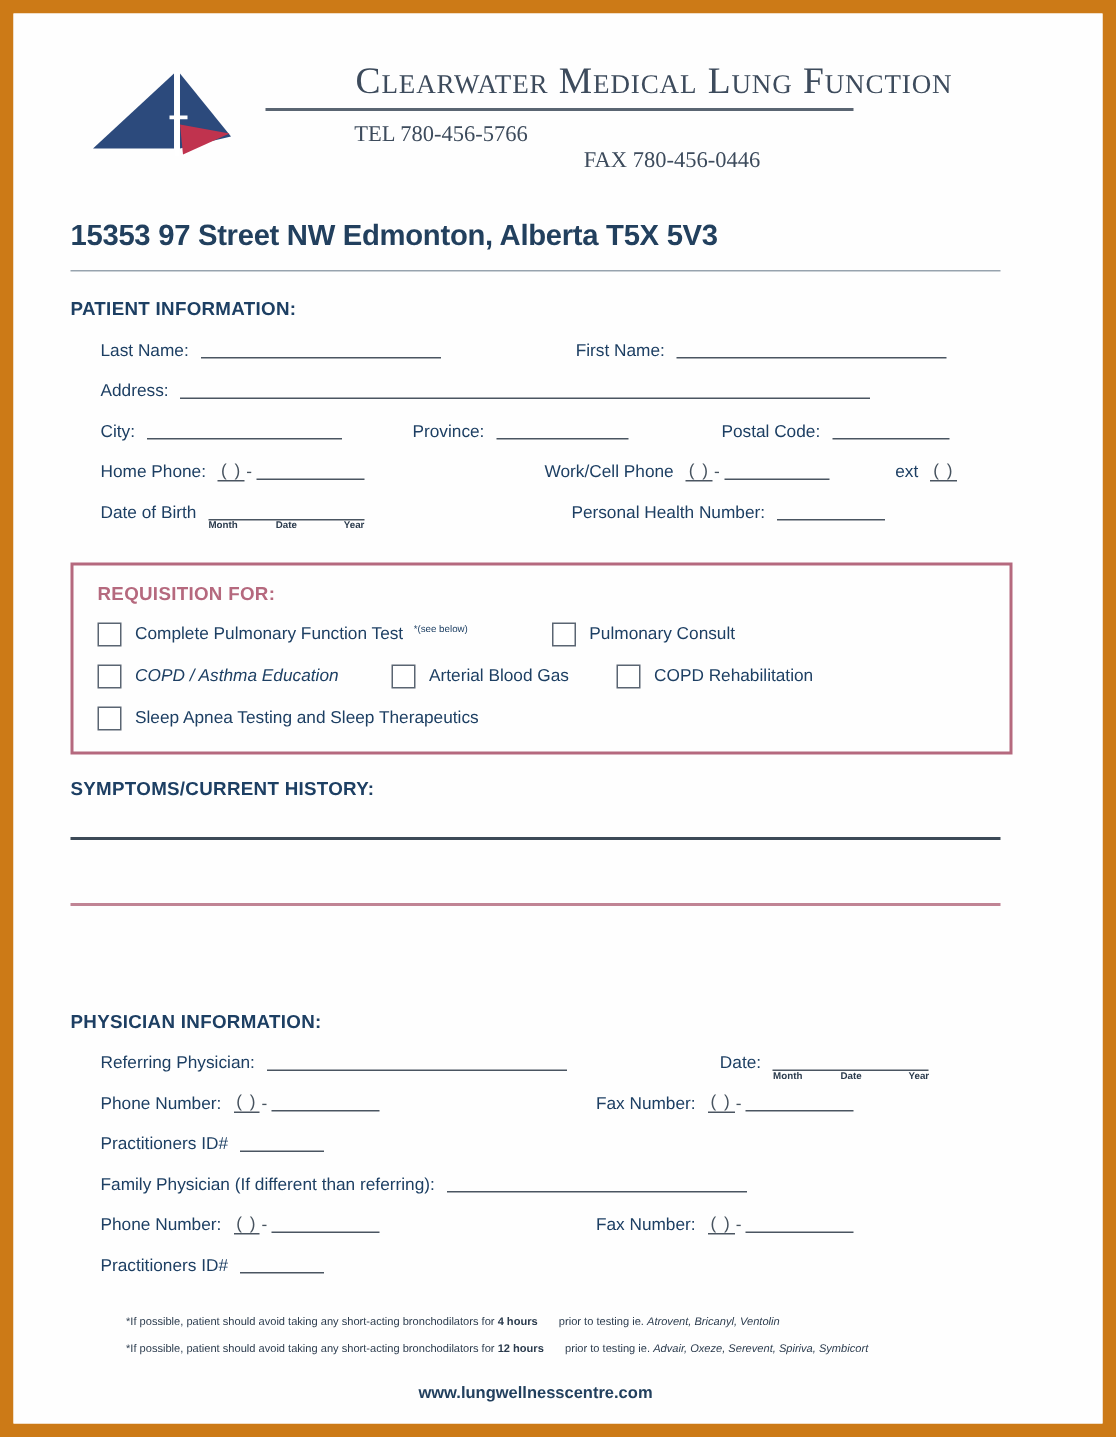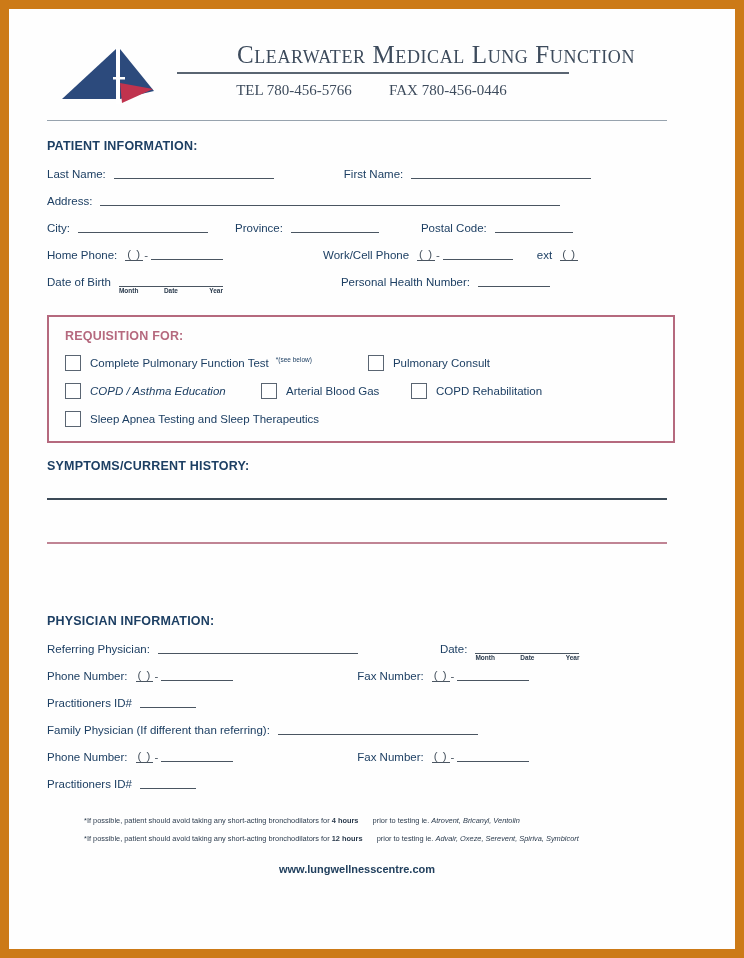"TEL 780-456-5766" .contact-row { flex-direction: none -> column }
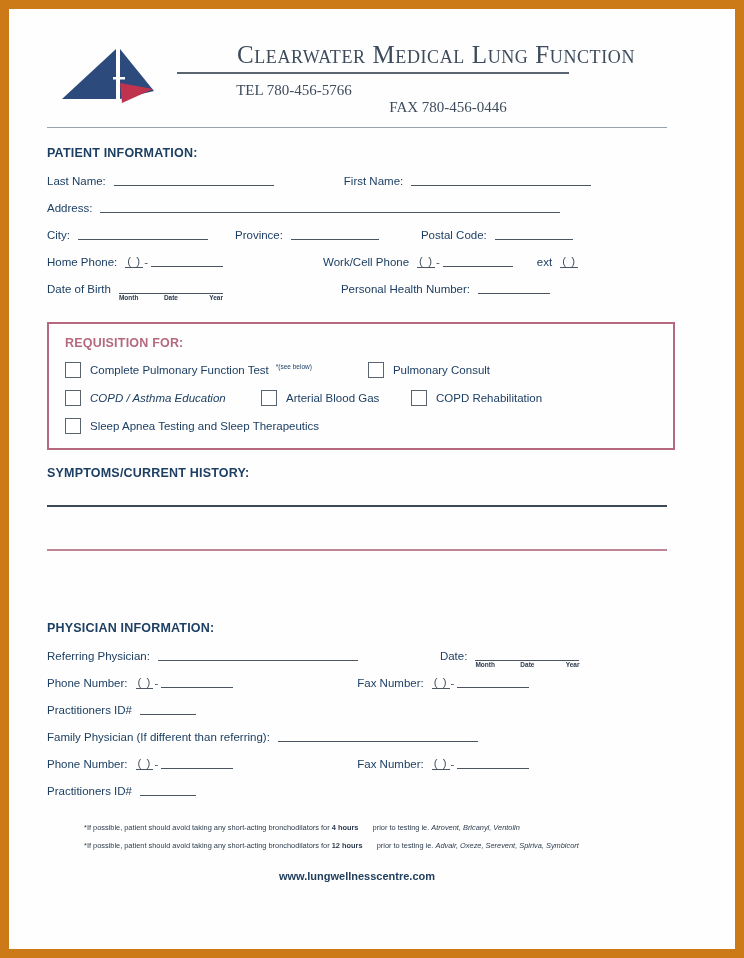"15353 97 Street NW Edmonton," div.address { html: none -> <div>15353 97 Street NW Edmonton, Alberta T5X 5V3</div> }
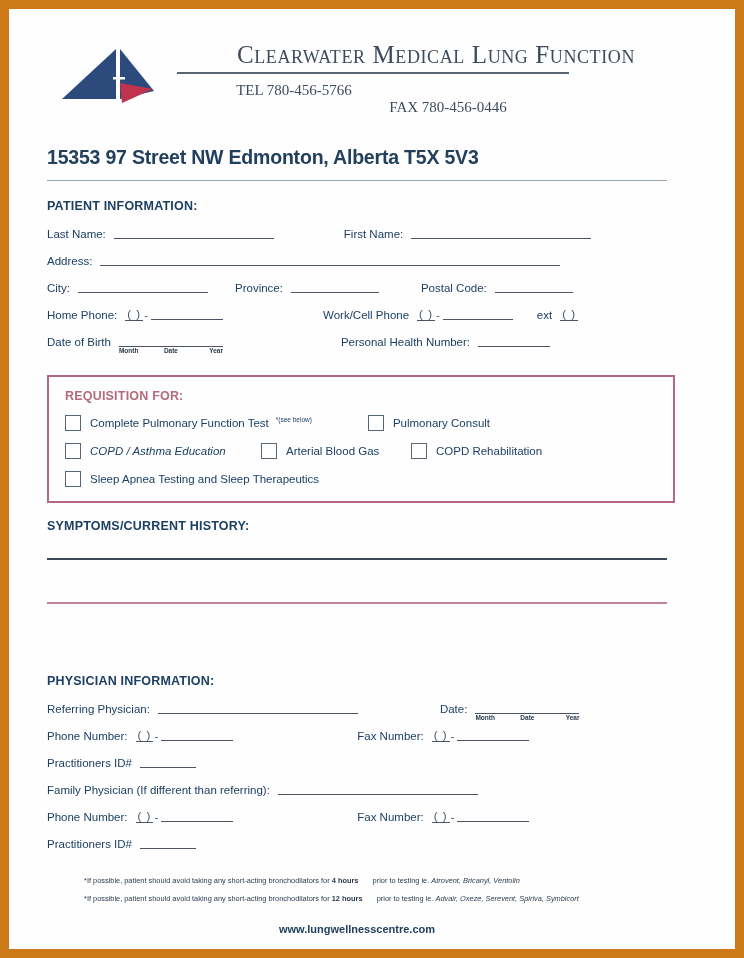"Last Name:" .flabel { margin-left: none -> 20px }
